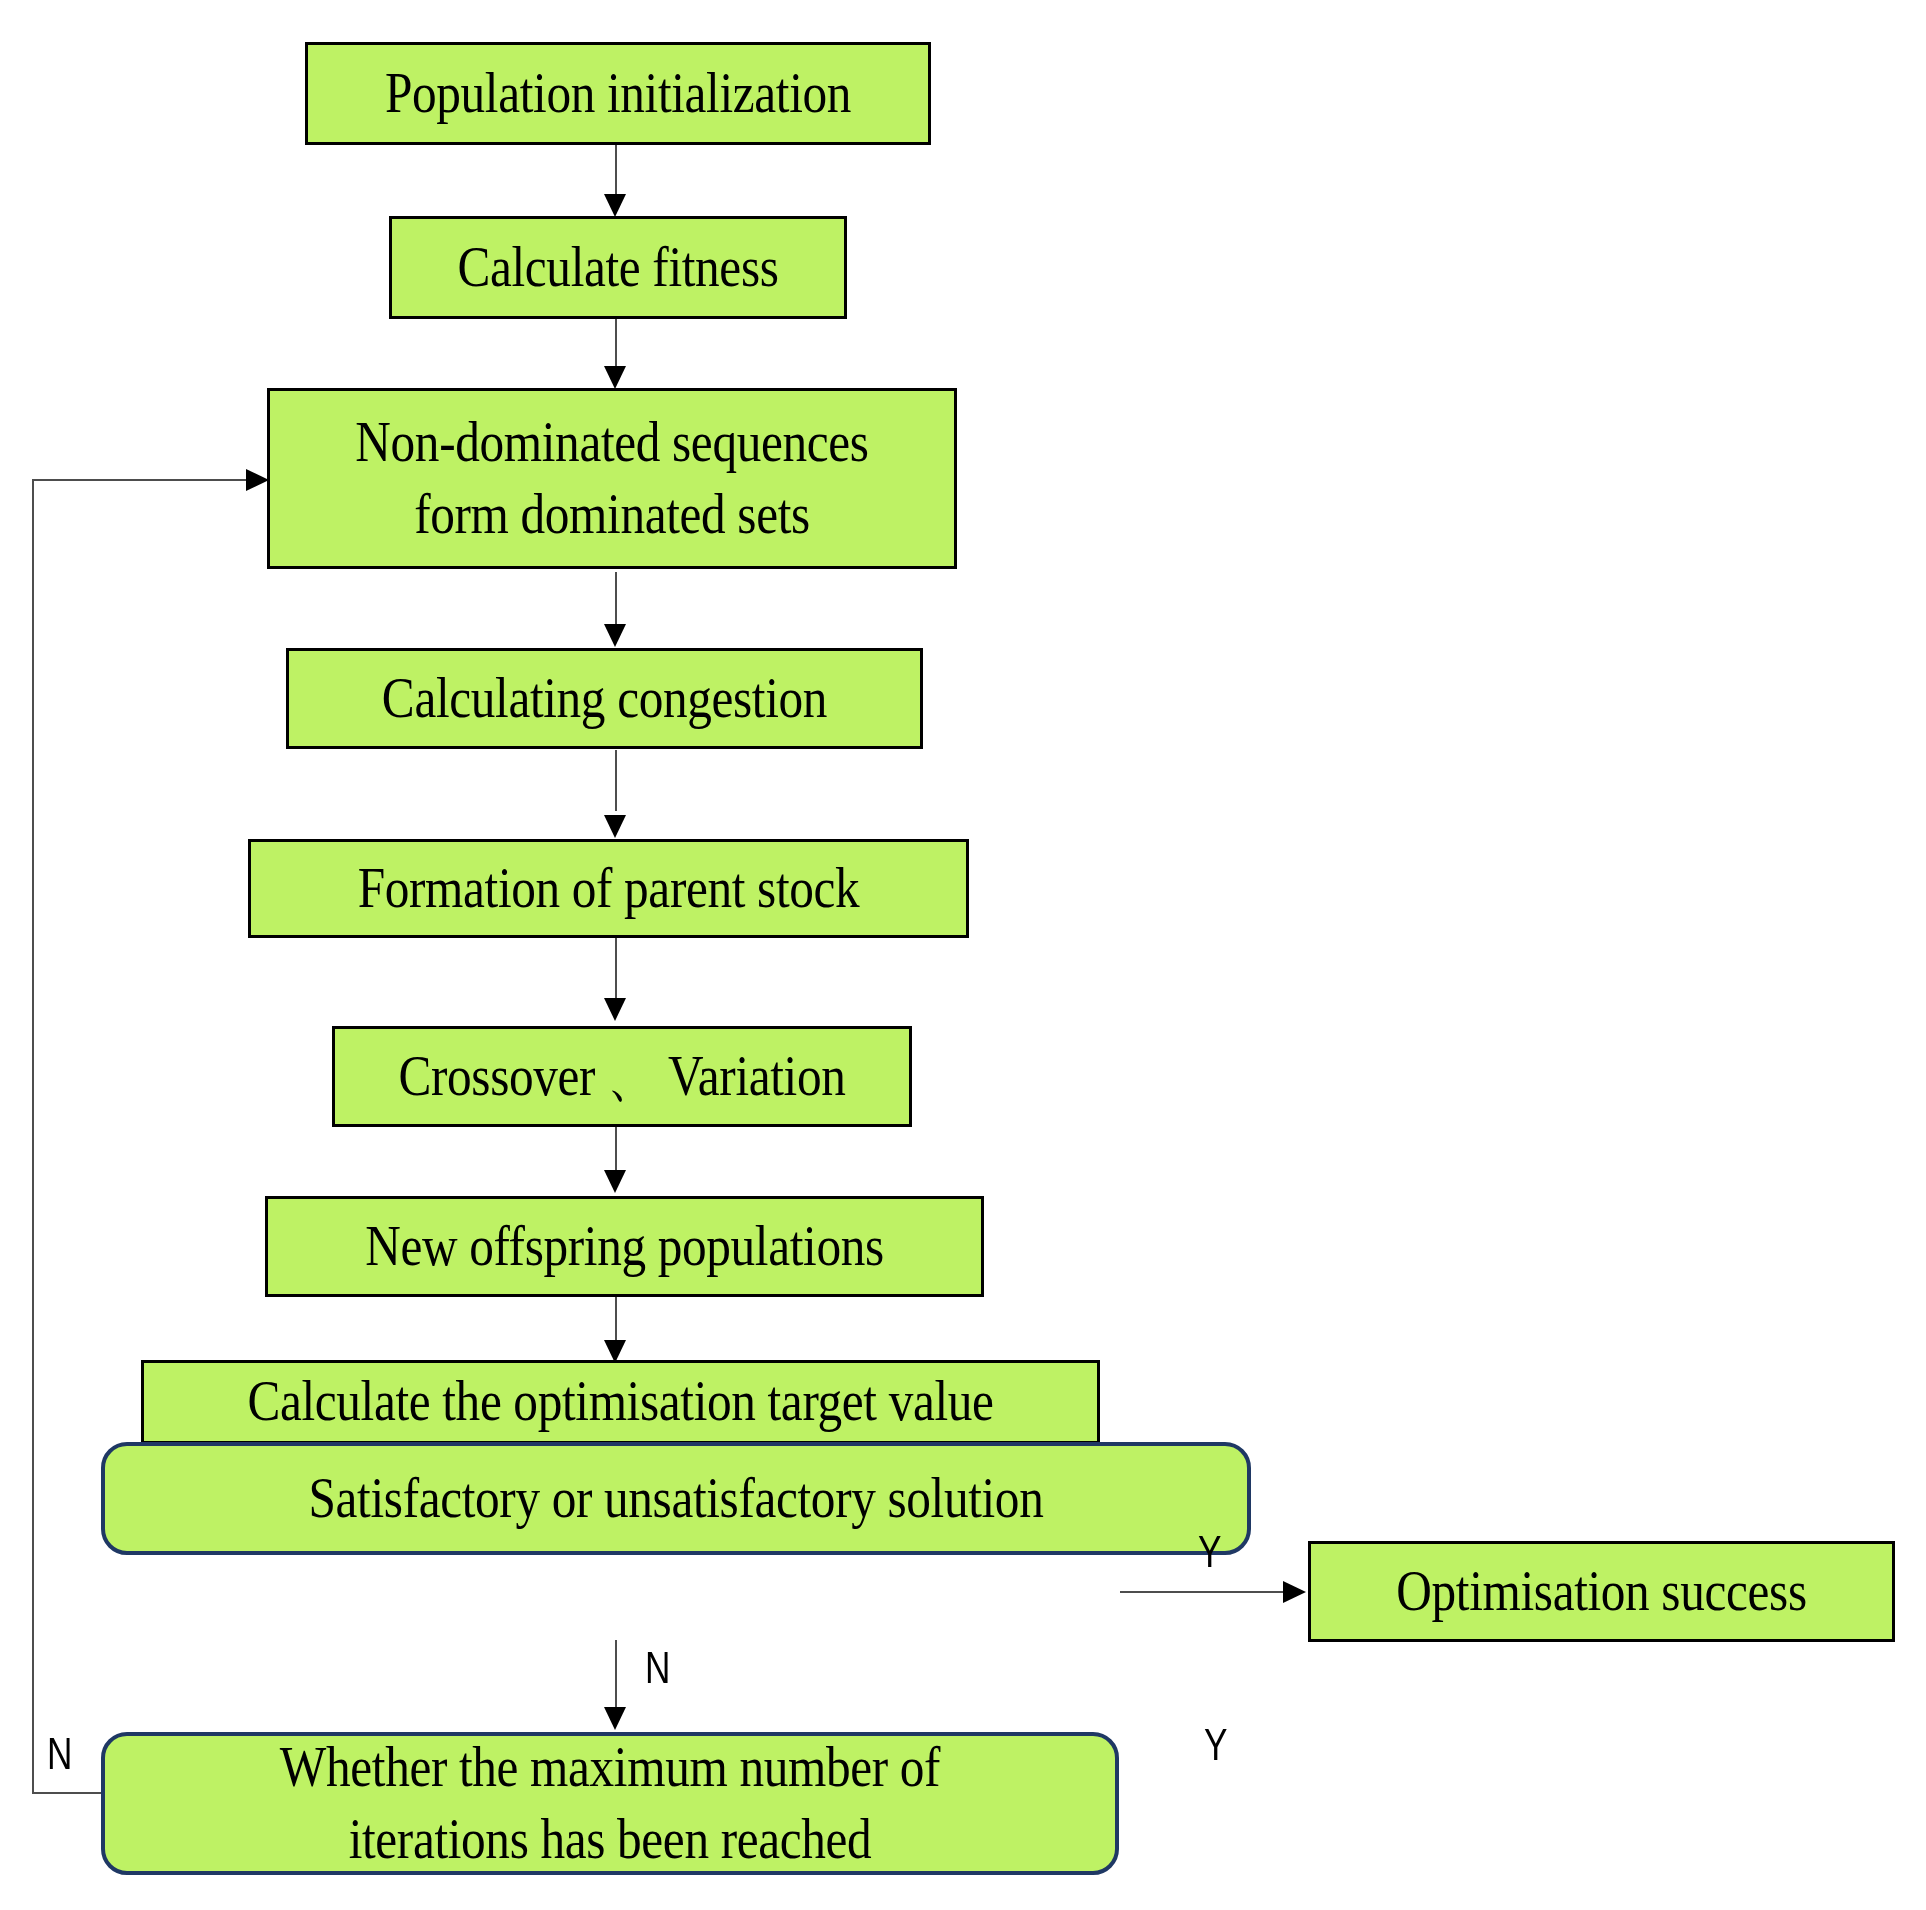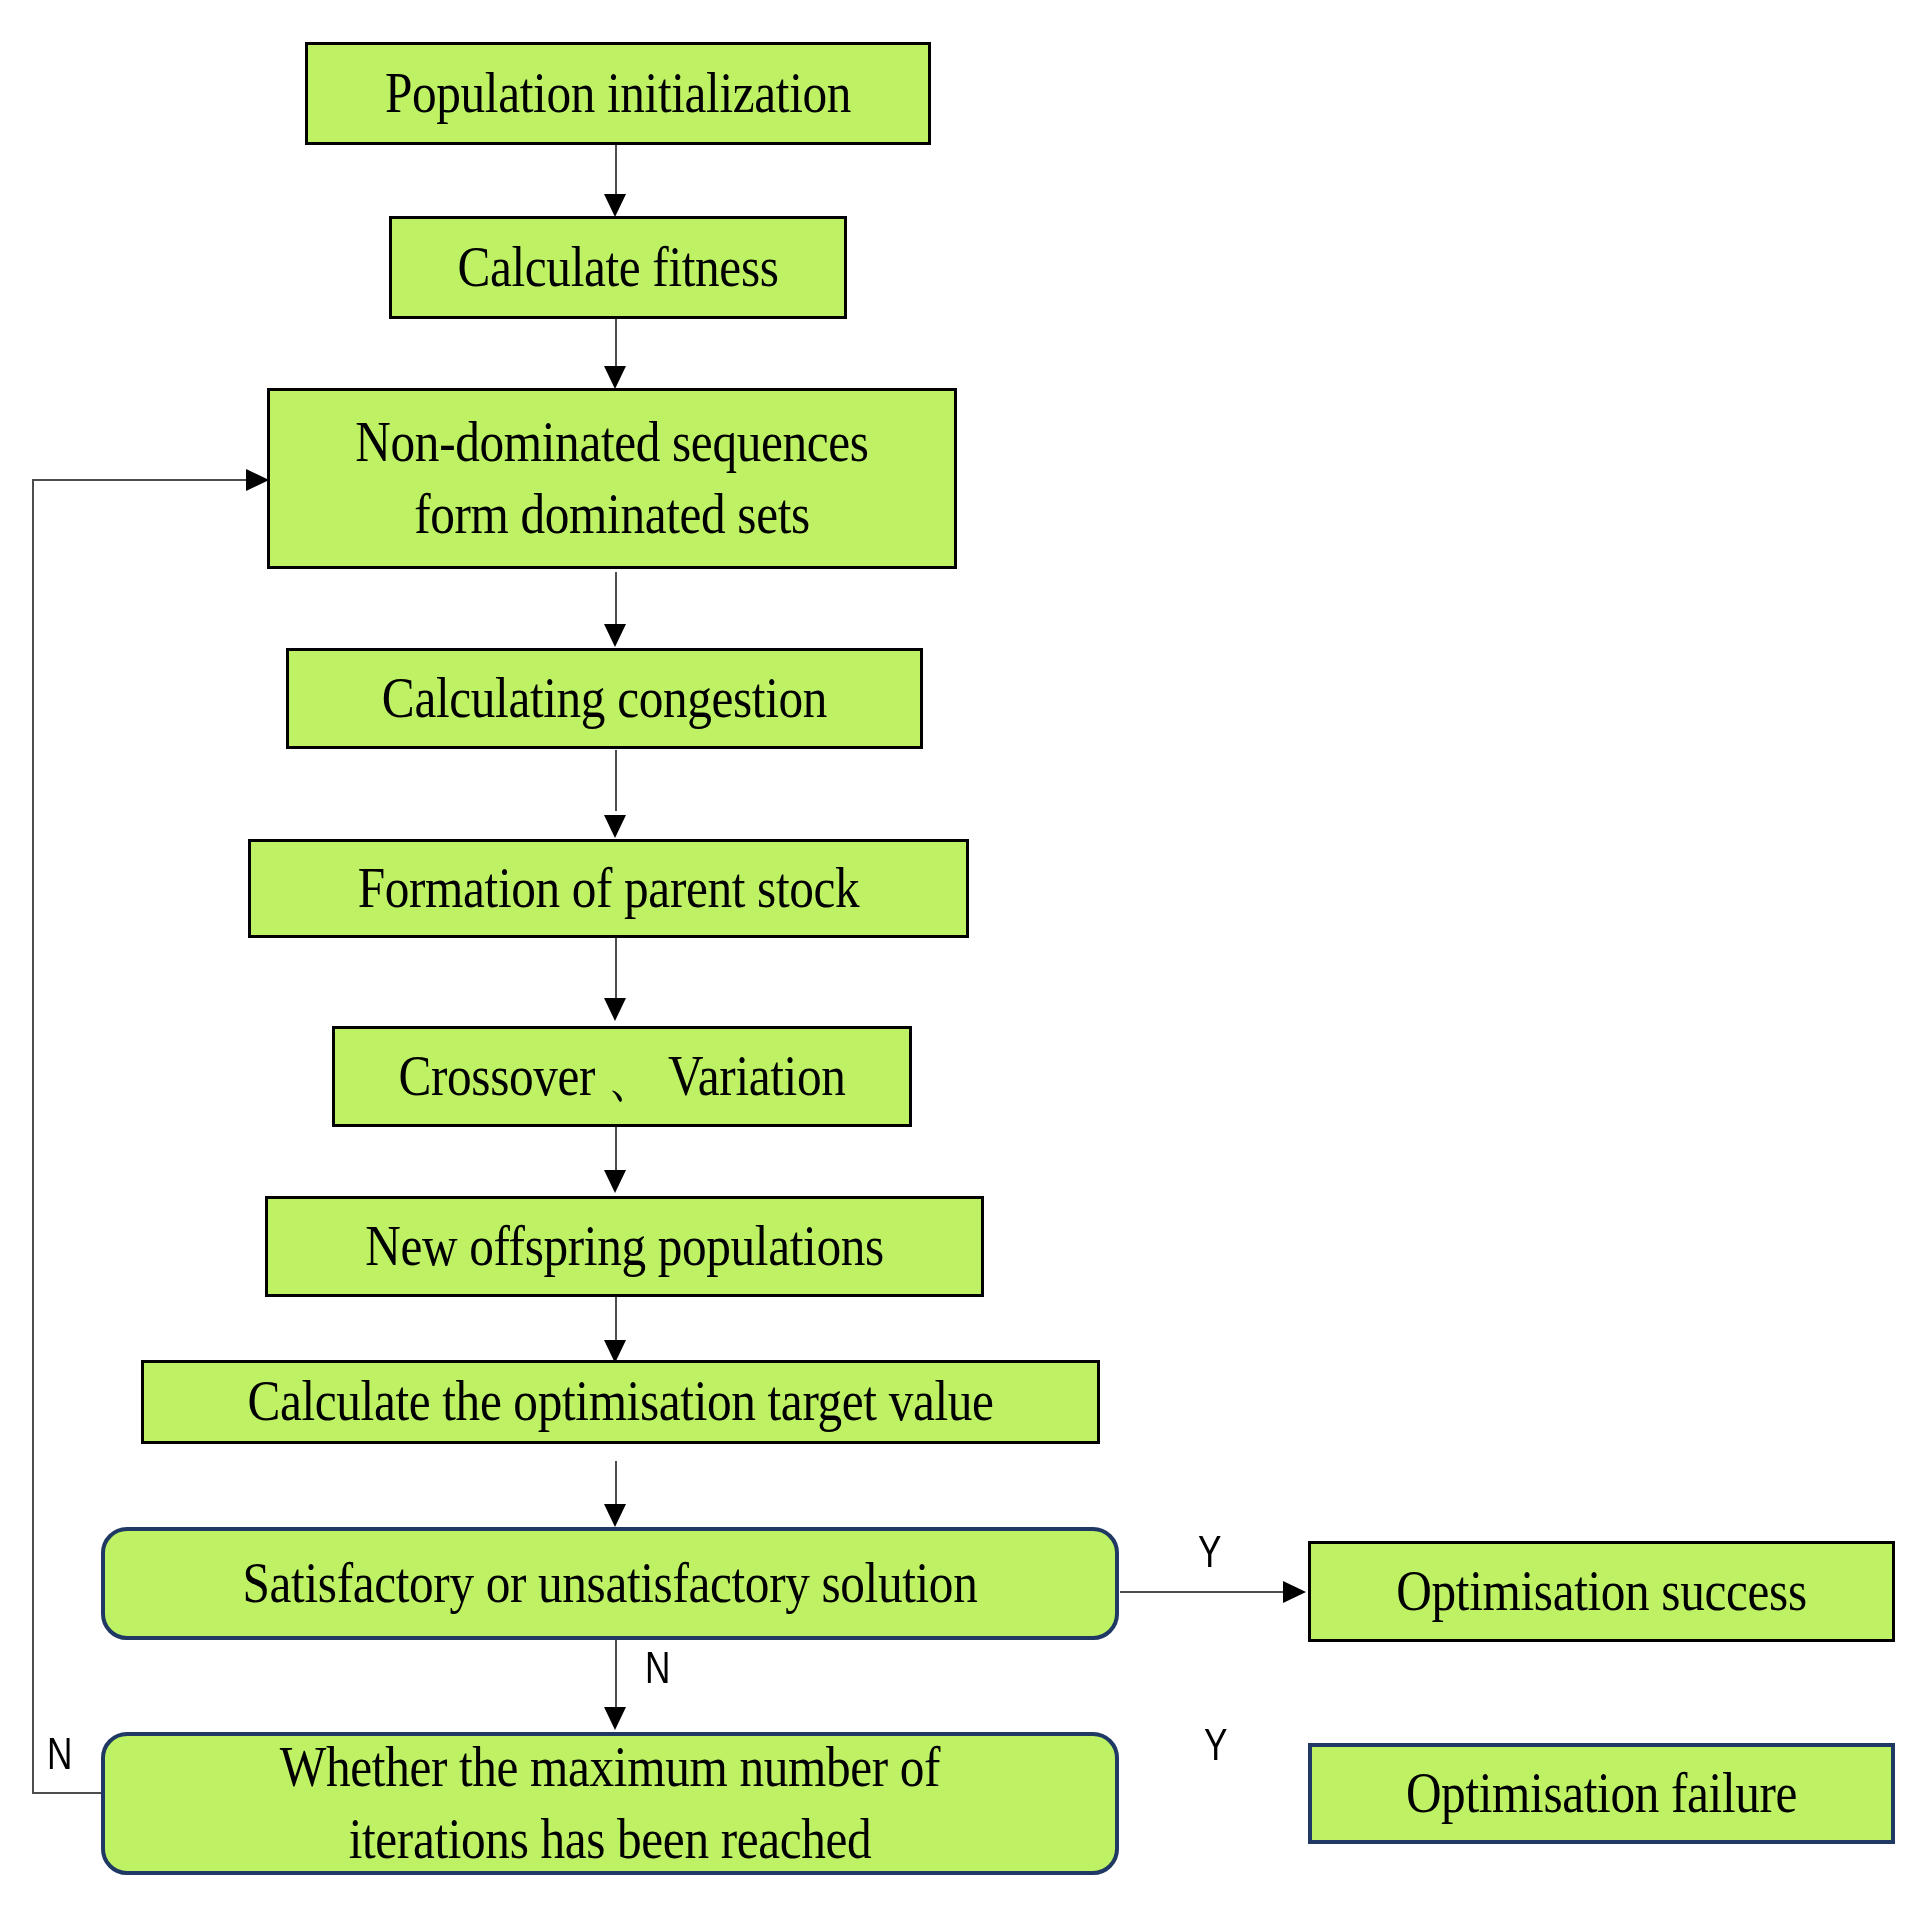"Satisfactory or unsatisfactory solution" div.node { top: 1527px -> 1442px; width: 1018px -> 1150px }
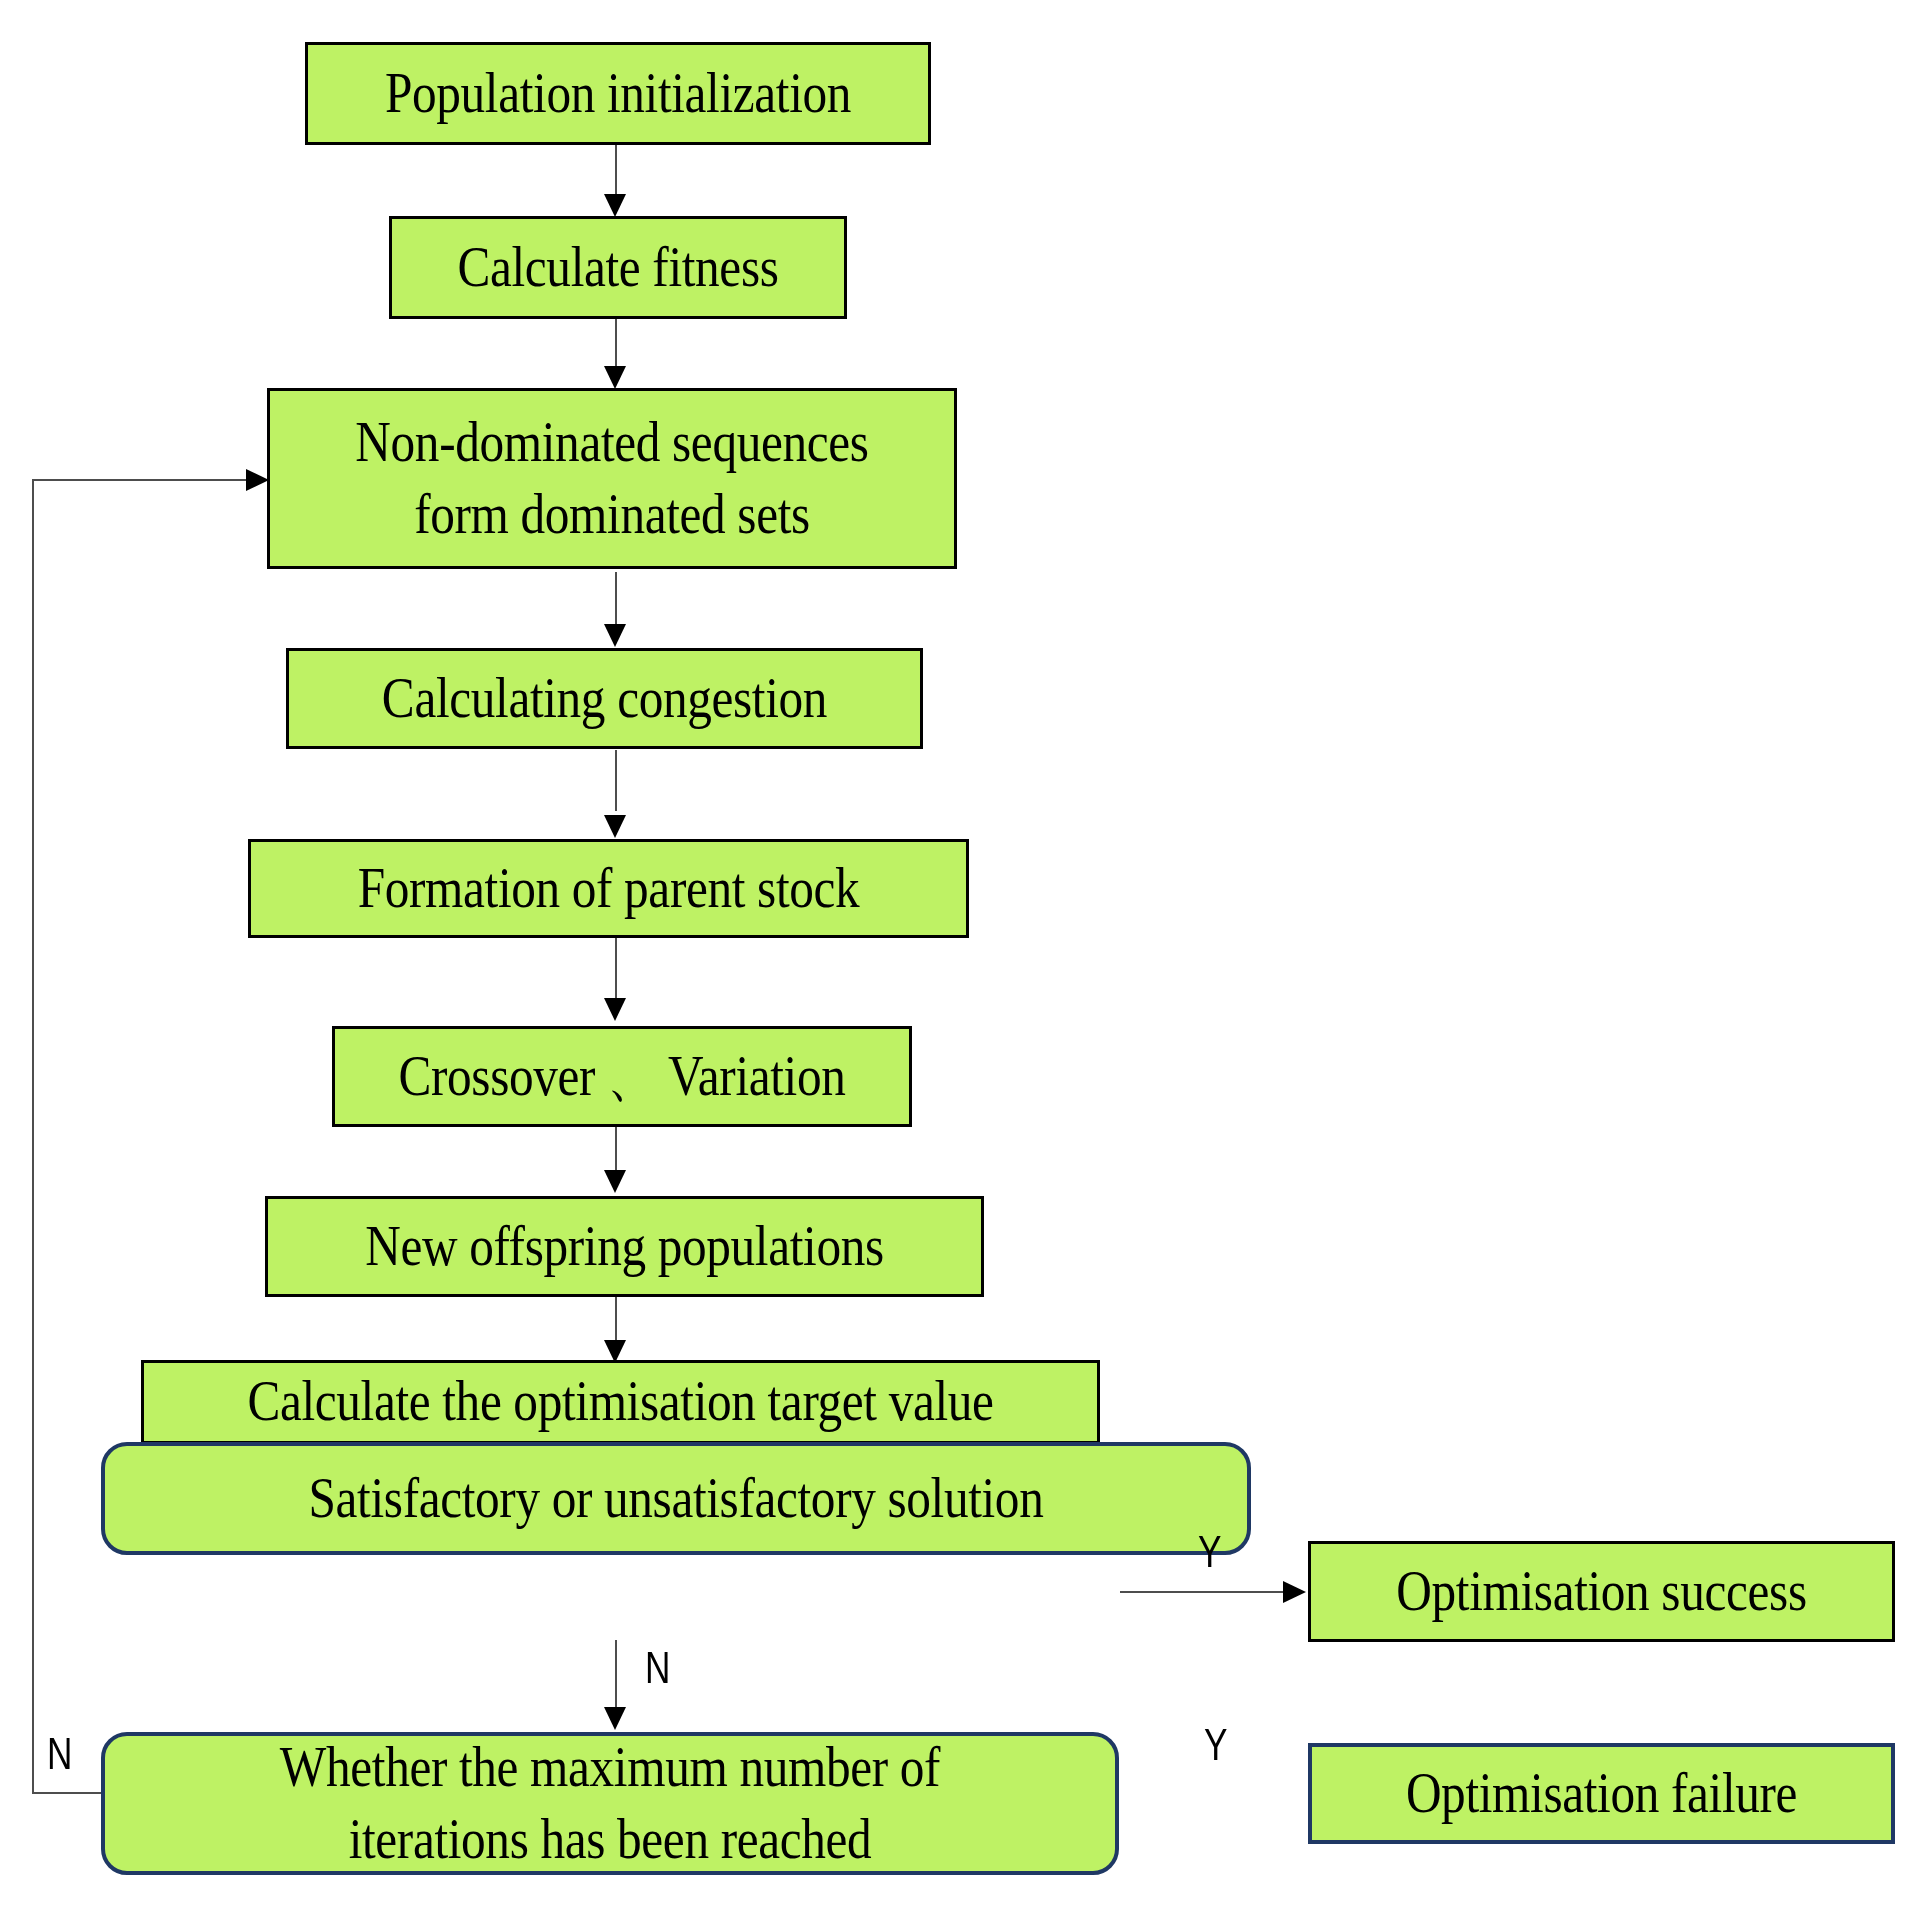"Optimisation failure" div.node { html: <div> <span>Optimisation failure</span> </div> -> none }
